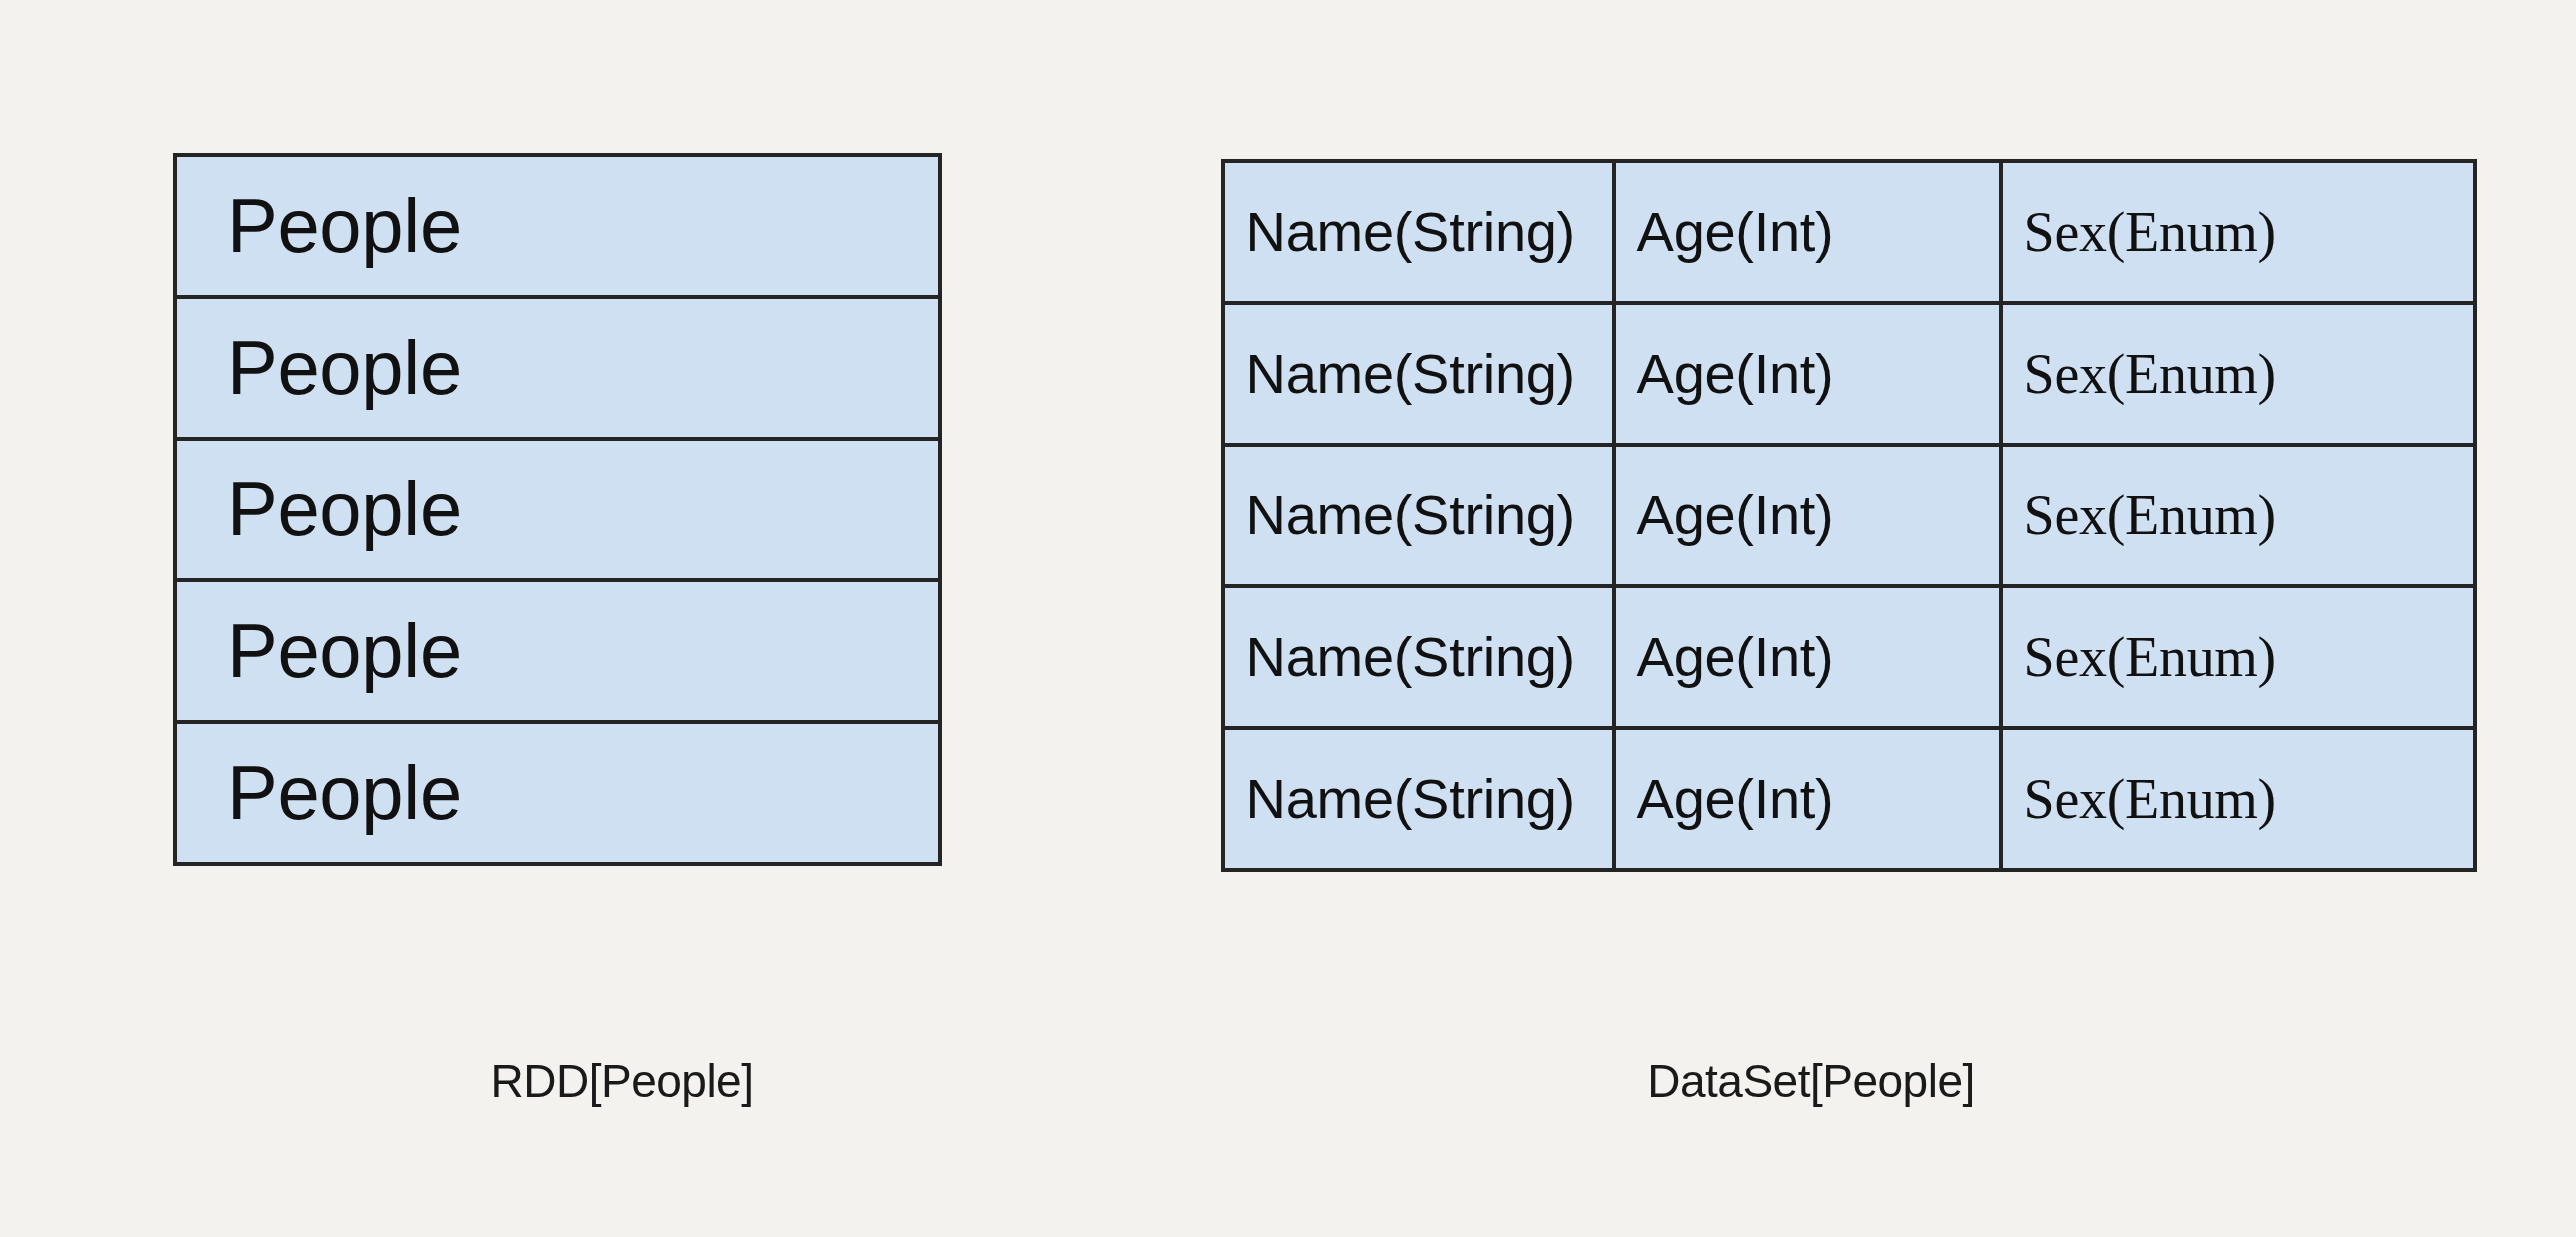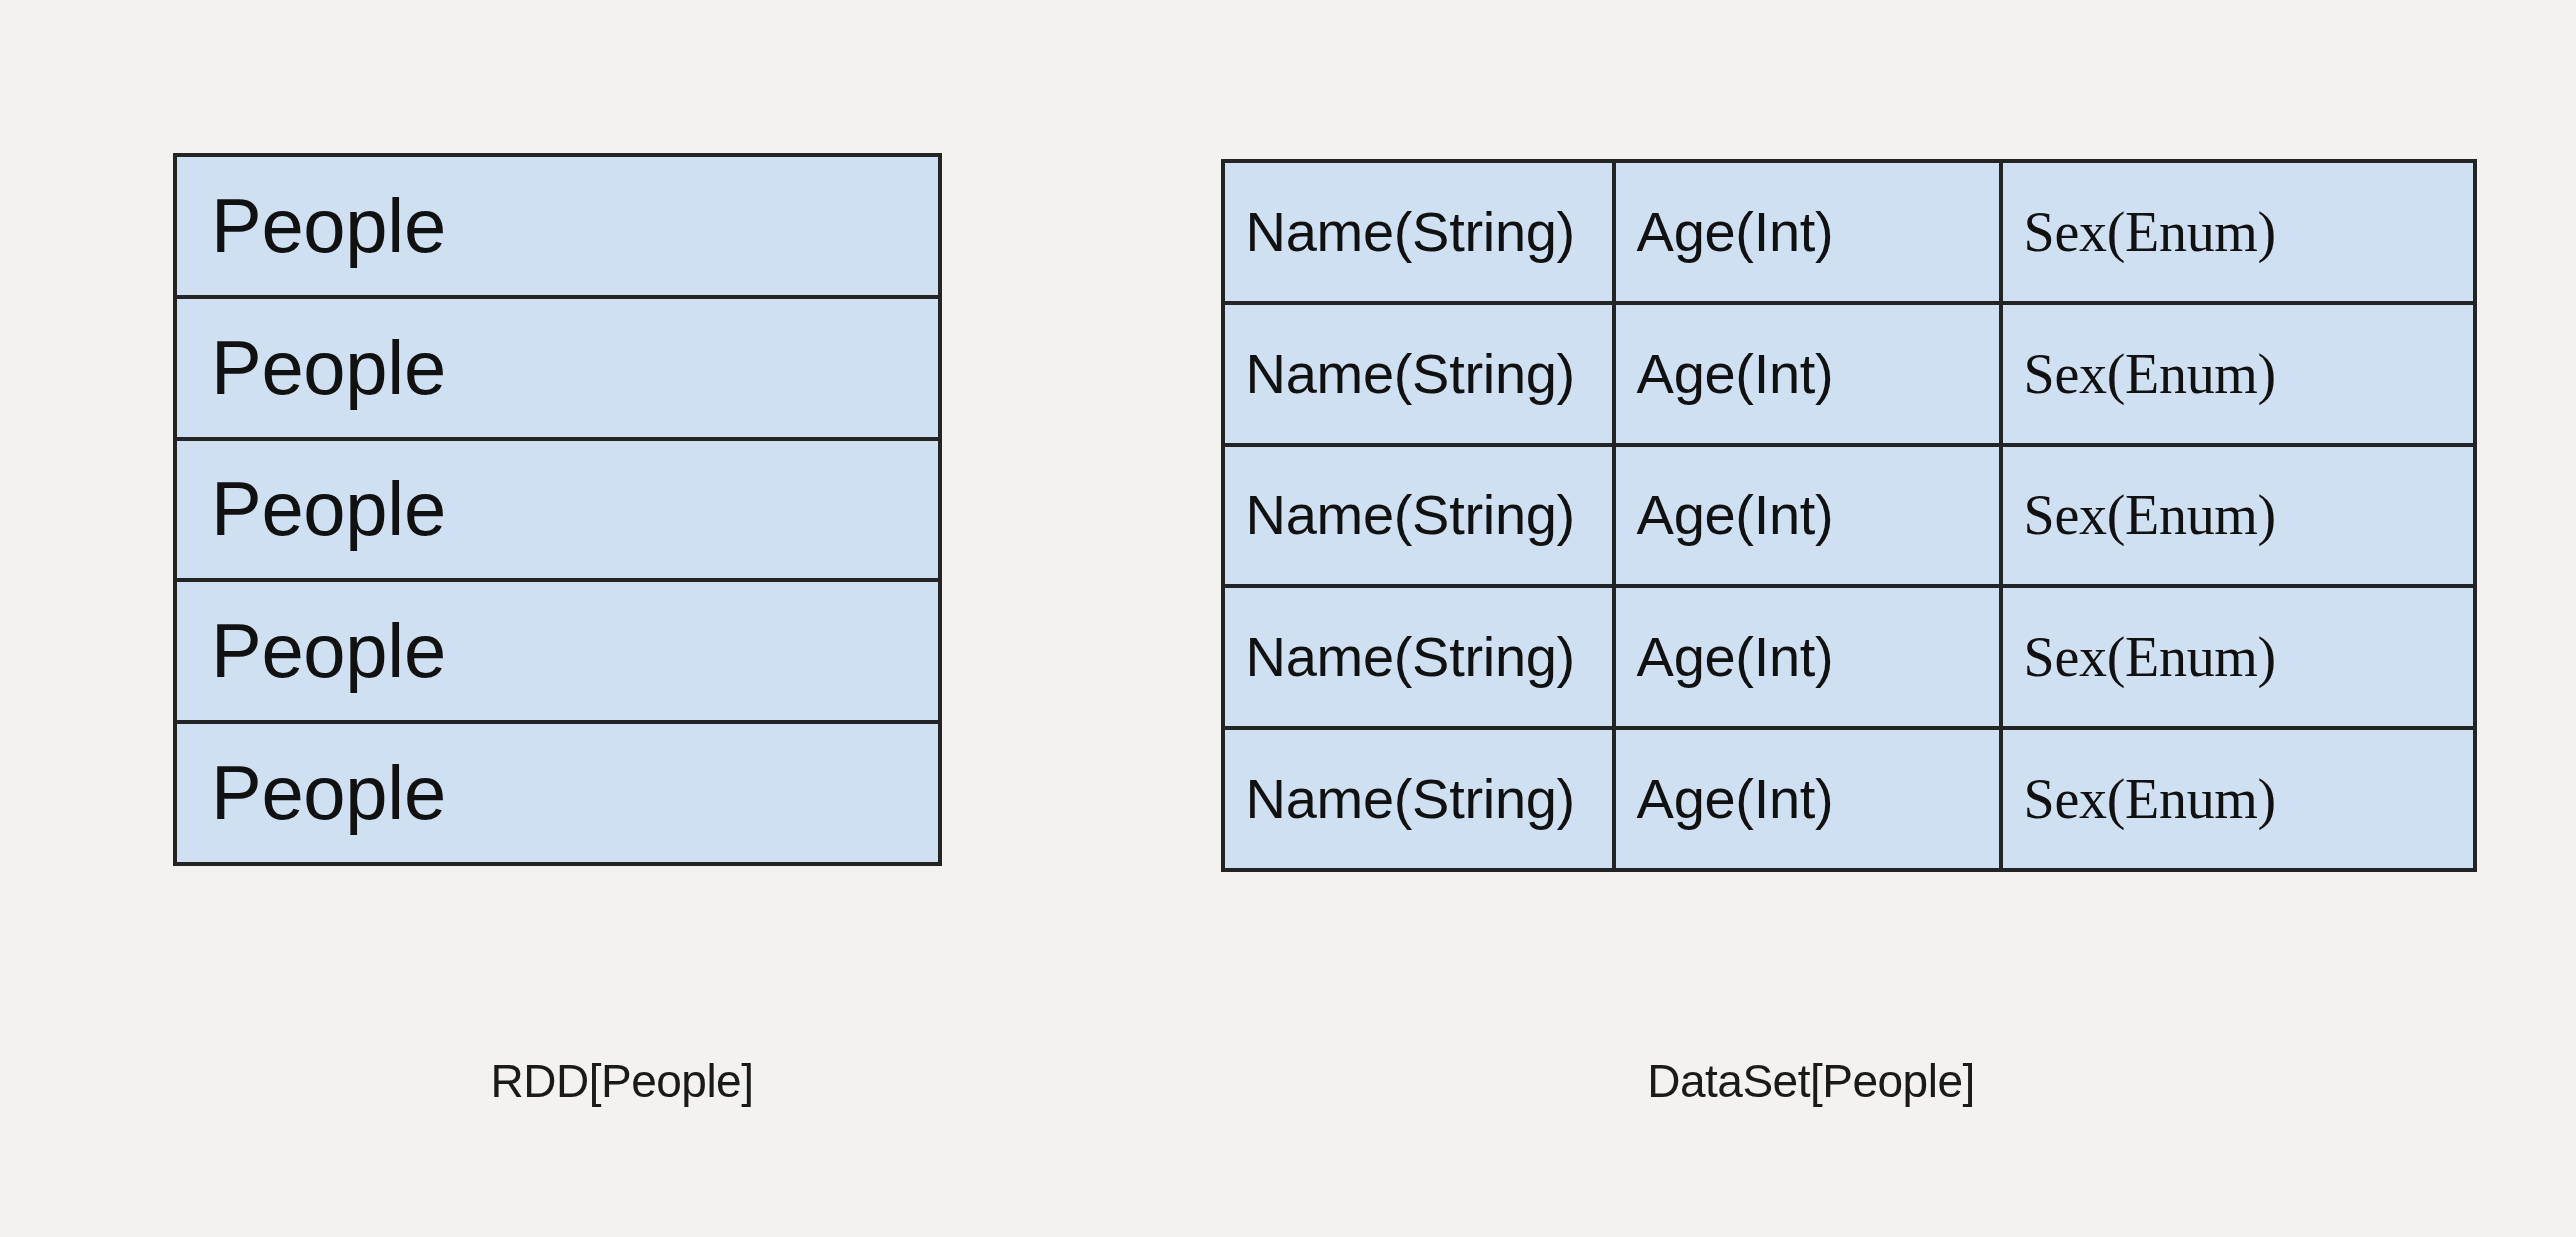"People" .rdd-row { padding-left: 34px -> 50px }
